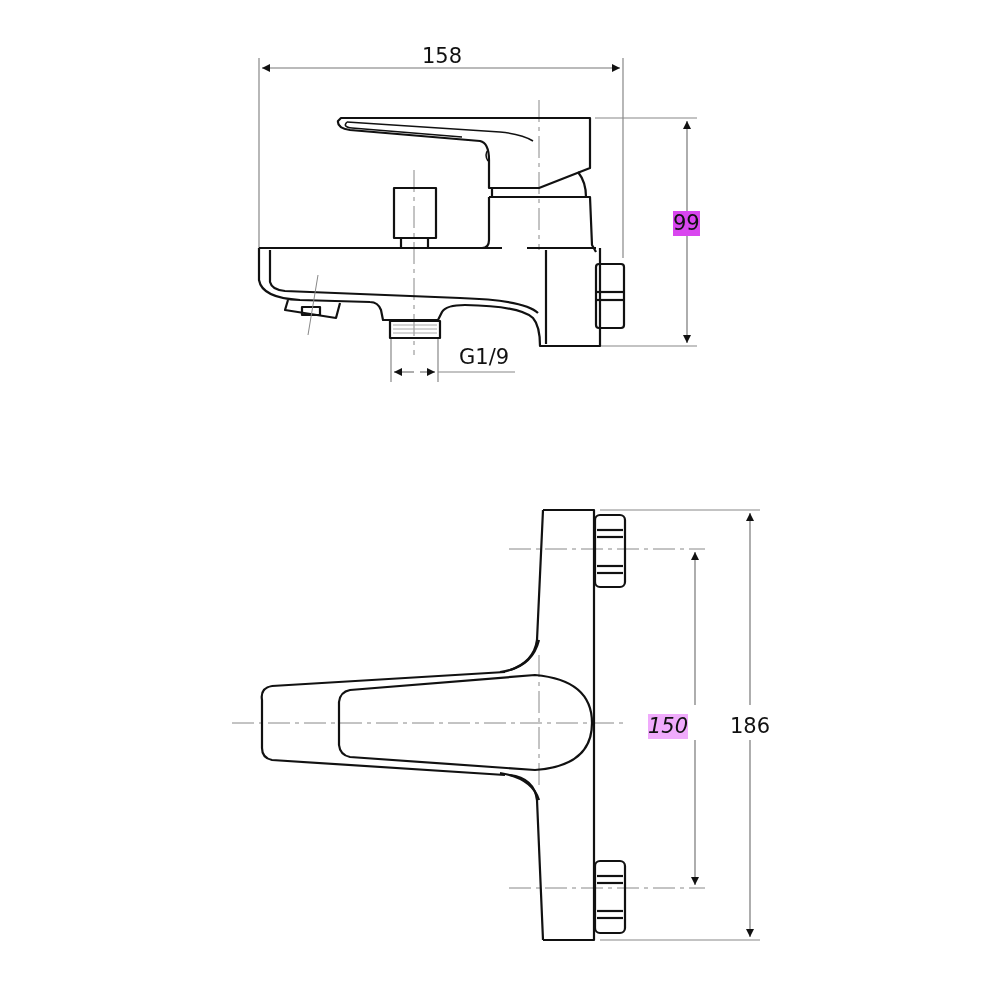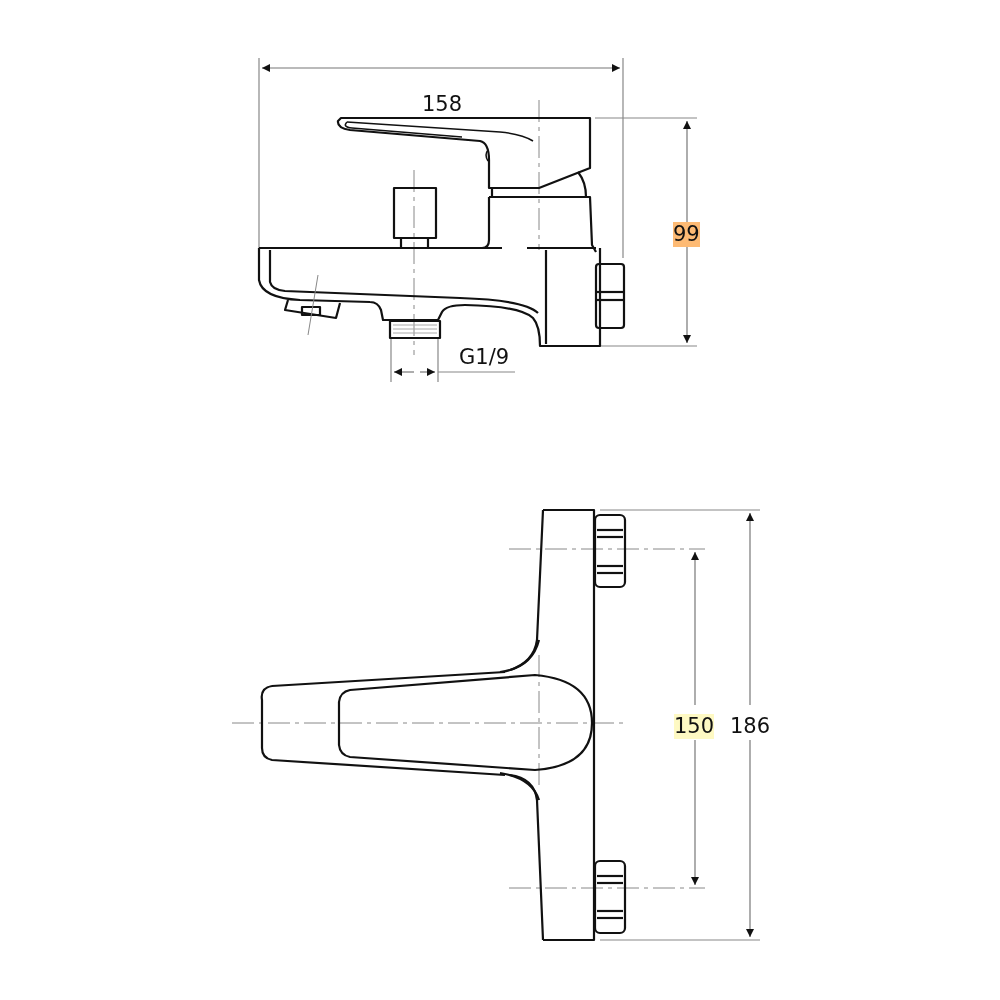"158" div.dimtxt { margin-top: 48px -> none }
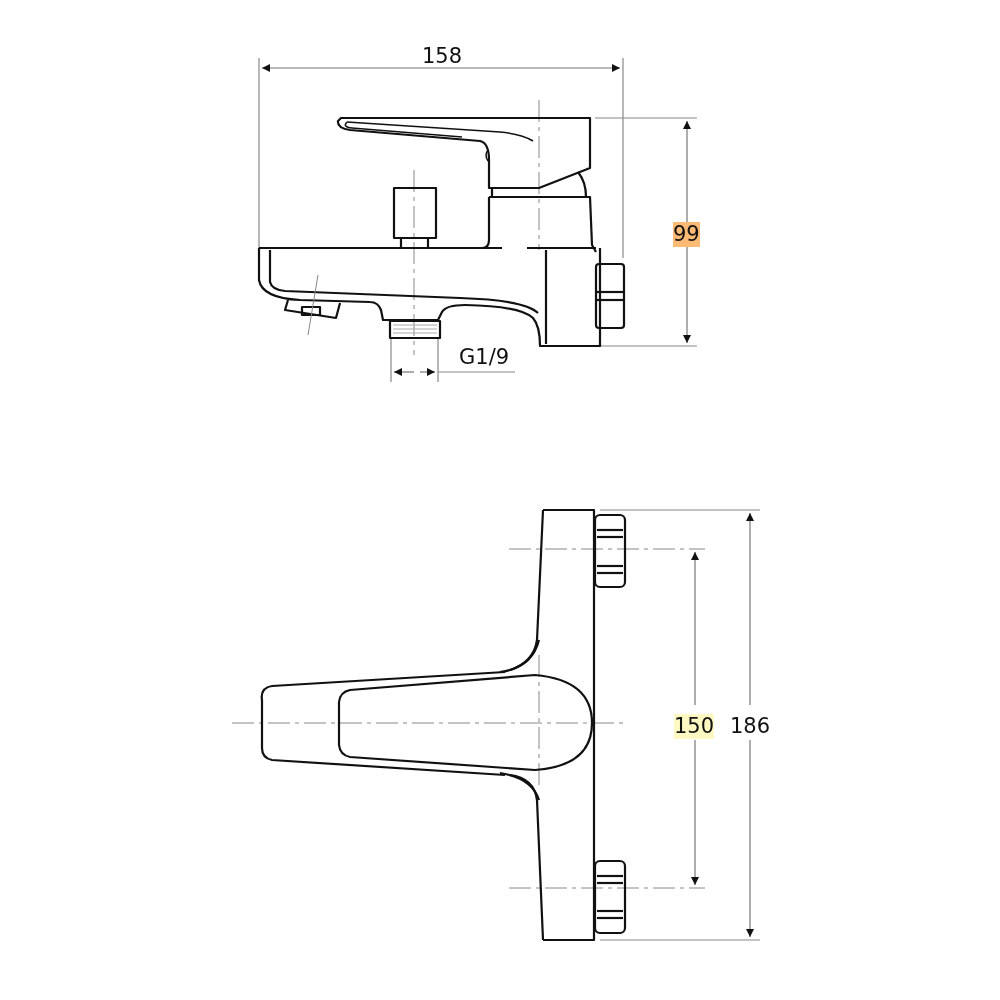"99" div.dimtxt { background: #fdba74 -> #d946ef; top: 222px -> 211px }
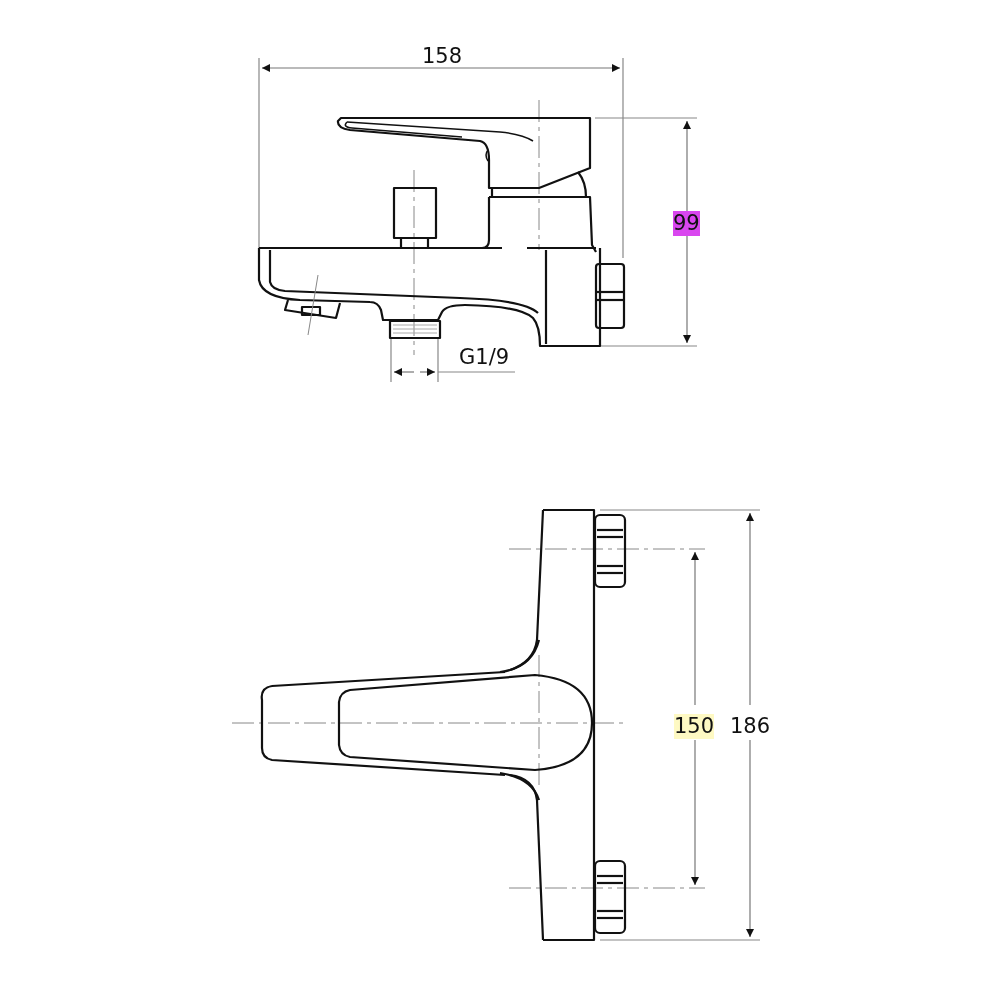"150" div.dimtxt { background: #fef9c3 -> #f0abfc; font-style: none -> italic; left: 674px -> 648px }
